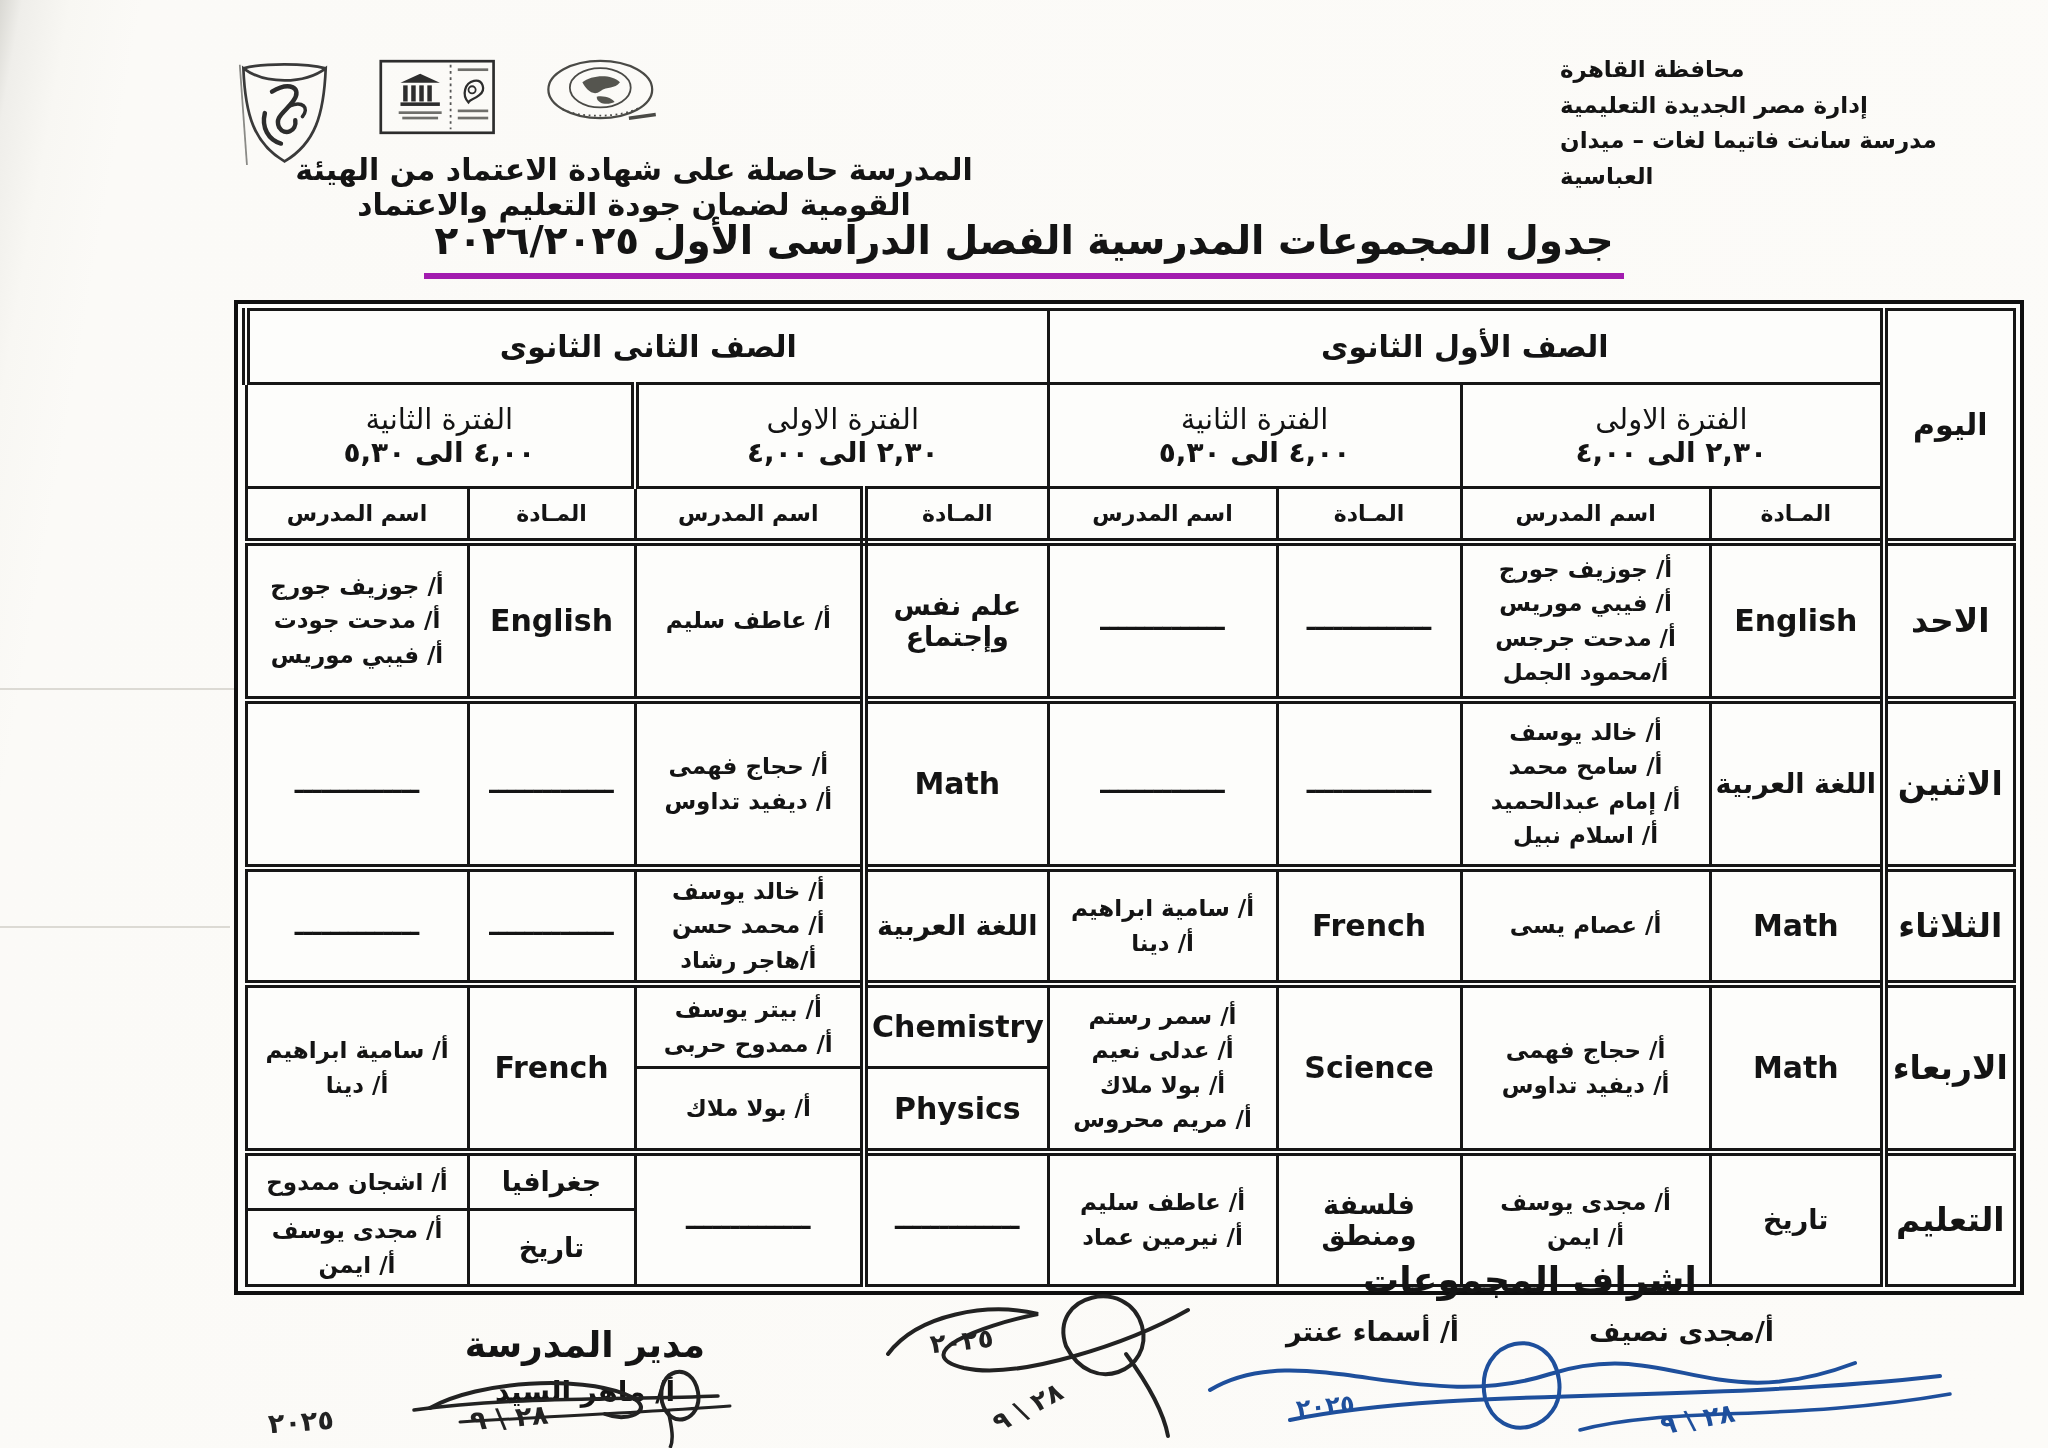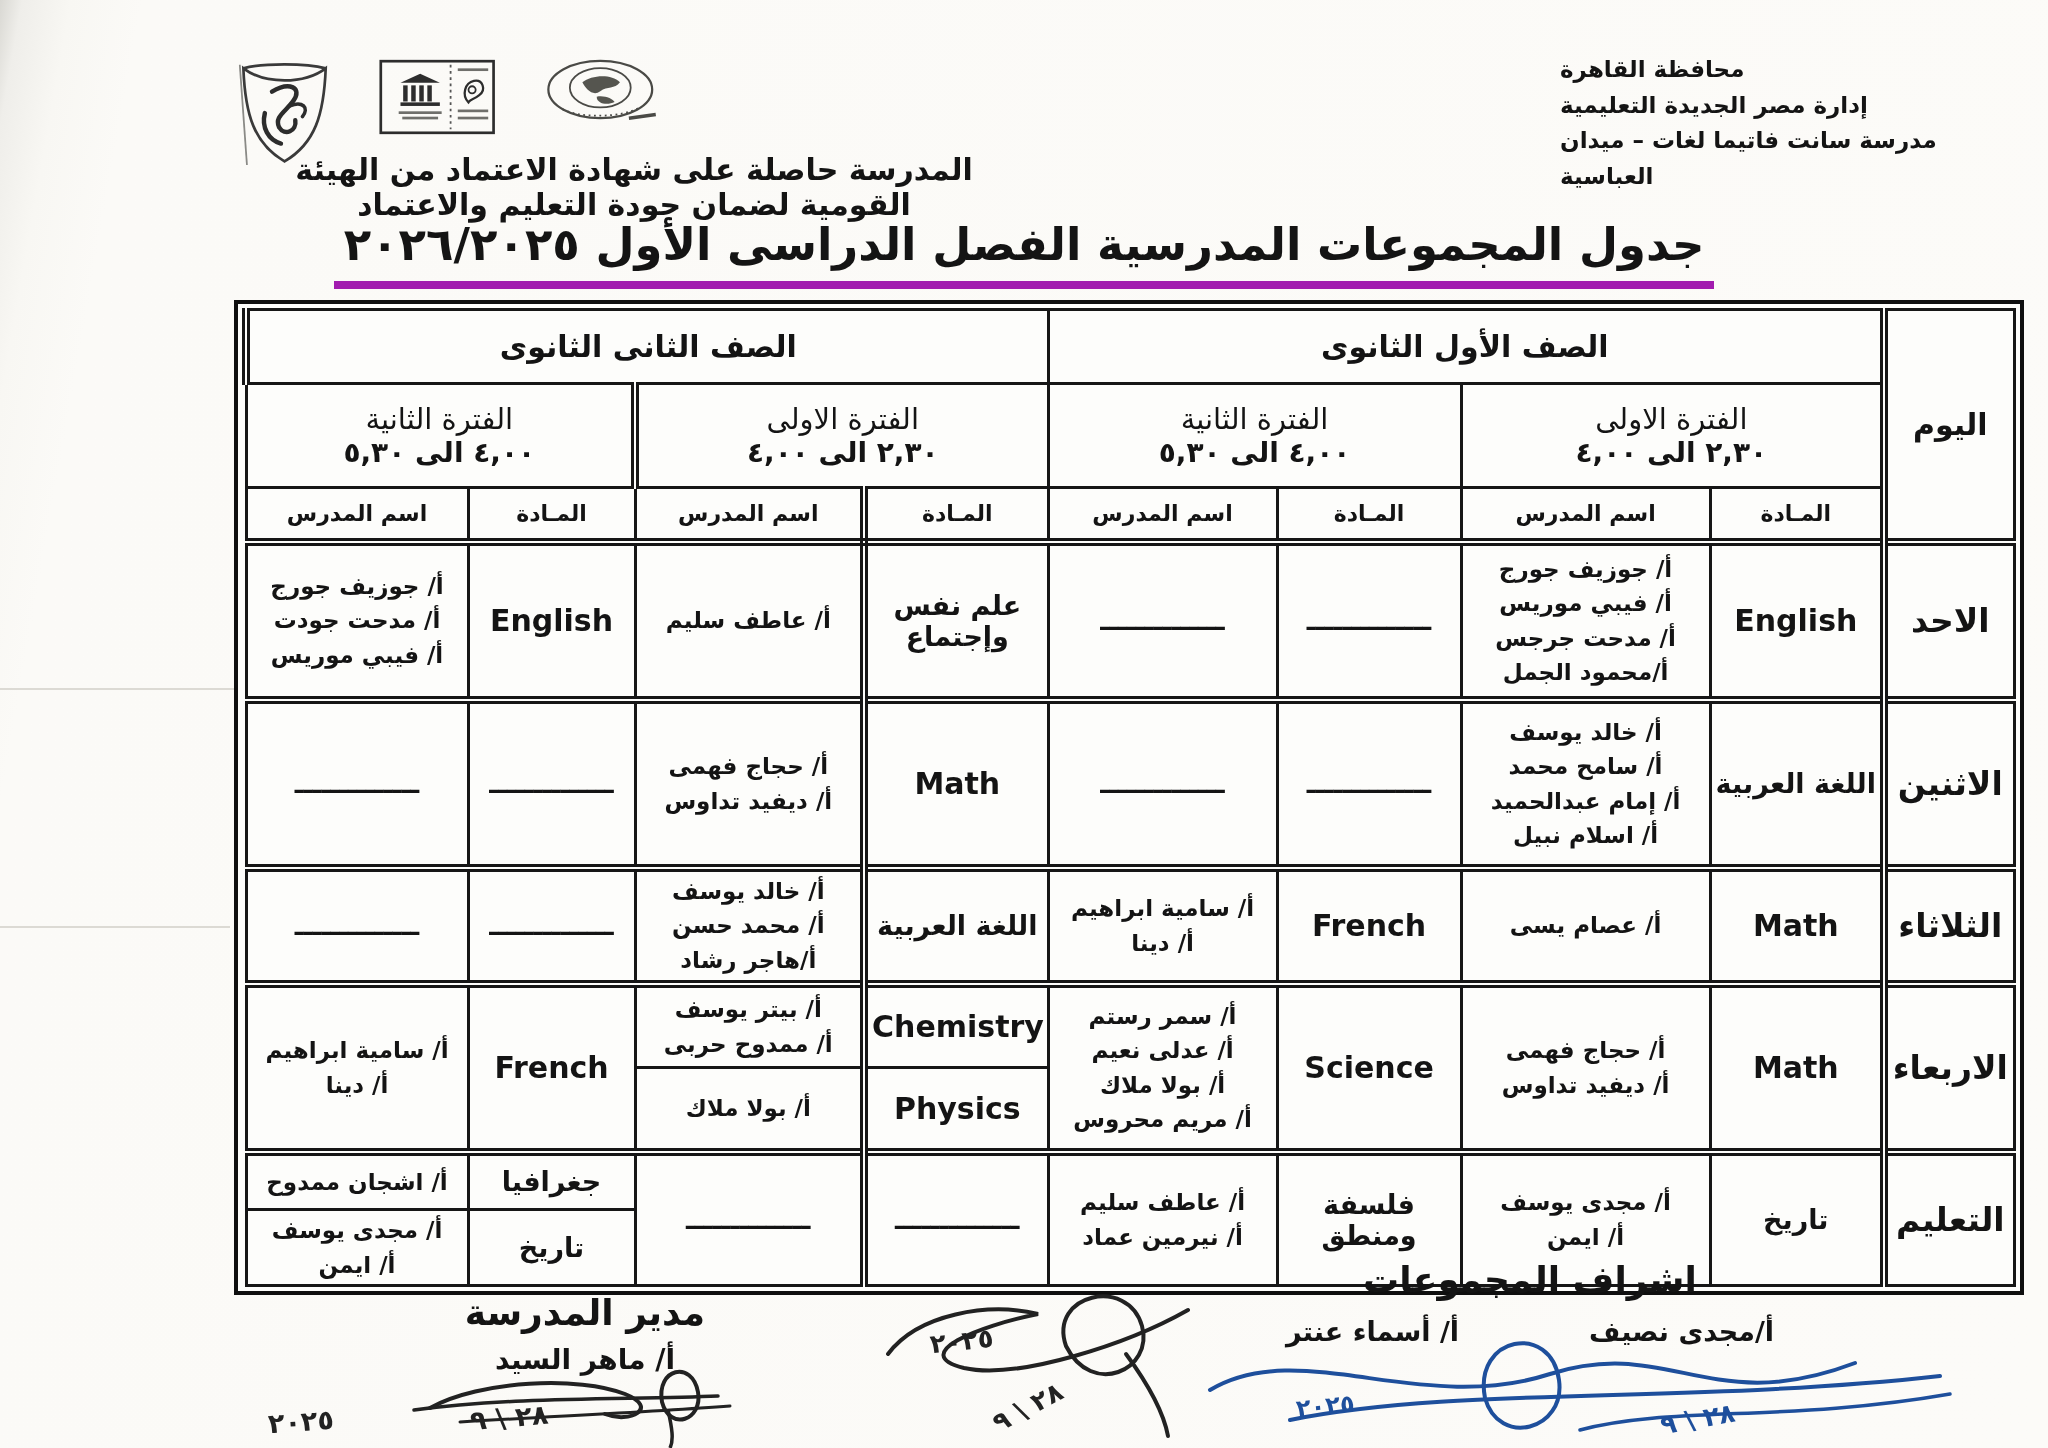"جدول المجموعات المدرسية الفصل الدراسى" .title { border-bottom: 8px solid #a21caf -> 6px solid #a21caf; font-size: 45px -> 39px }
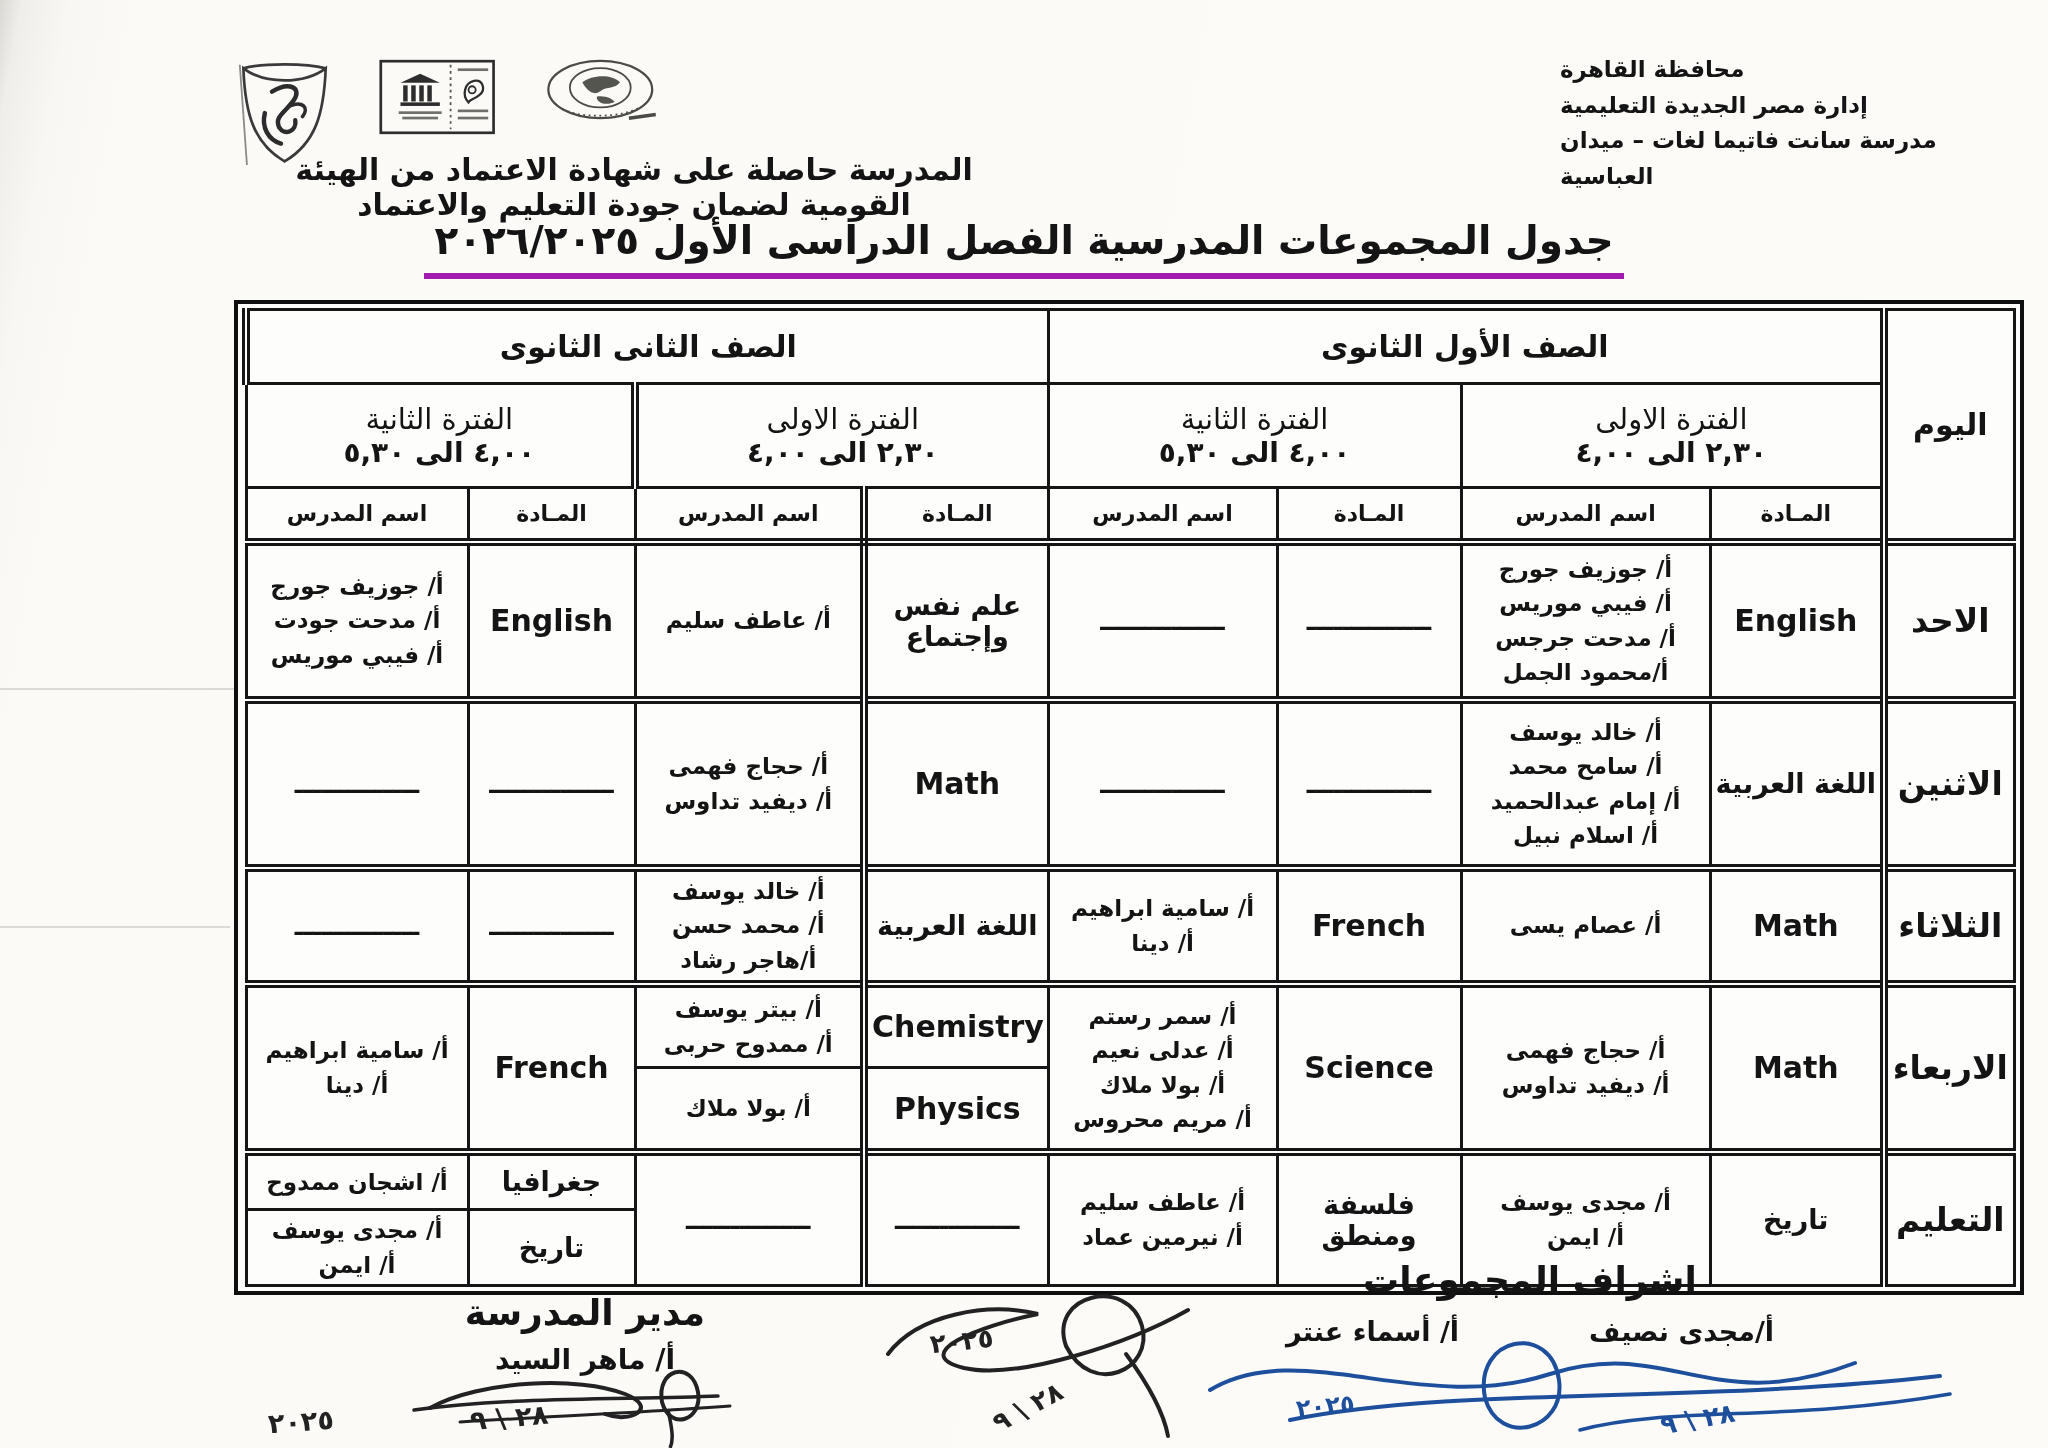"مدير المدرسة" .principal { top: 1292px -> 1324px }
